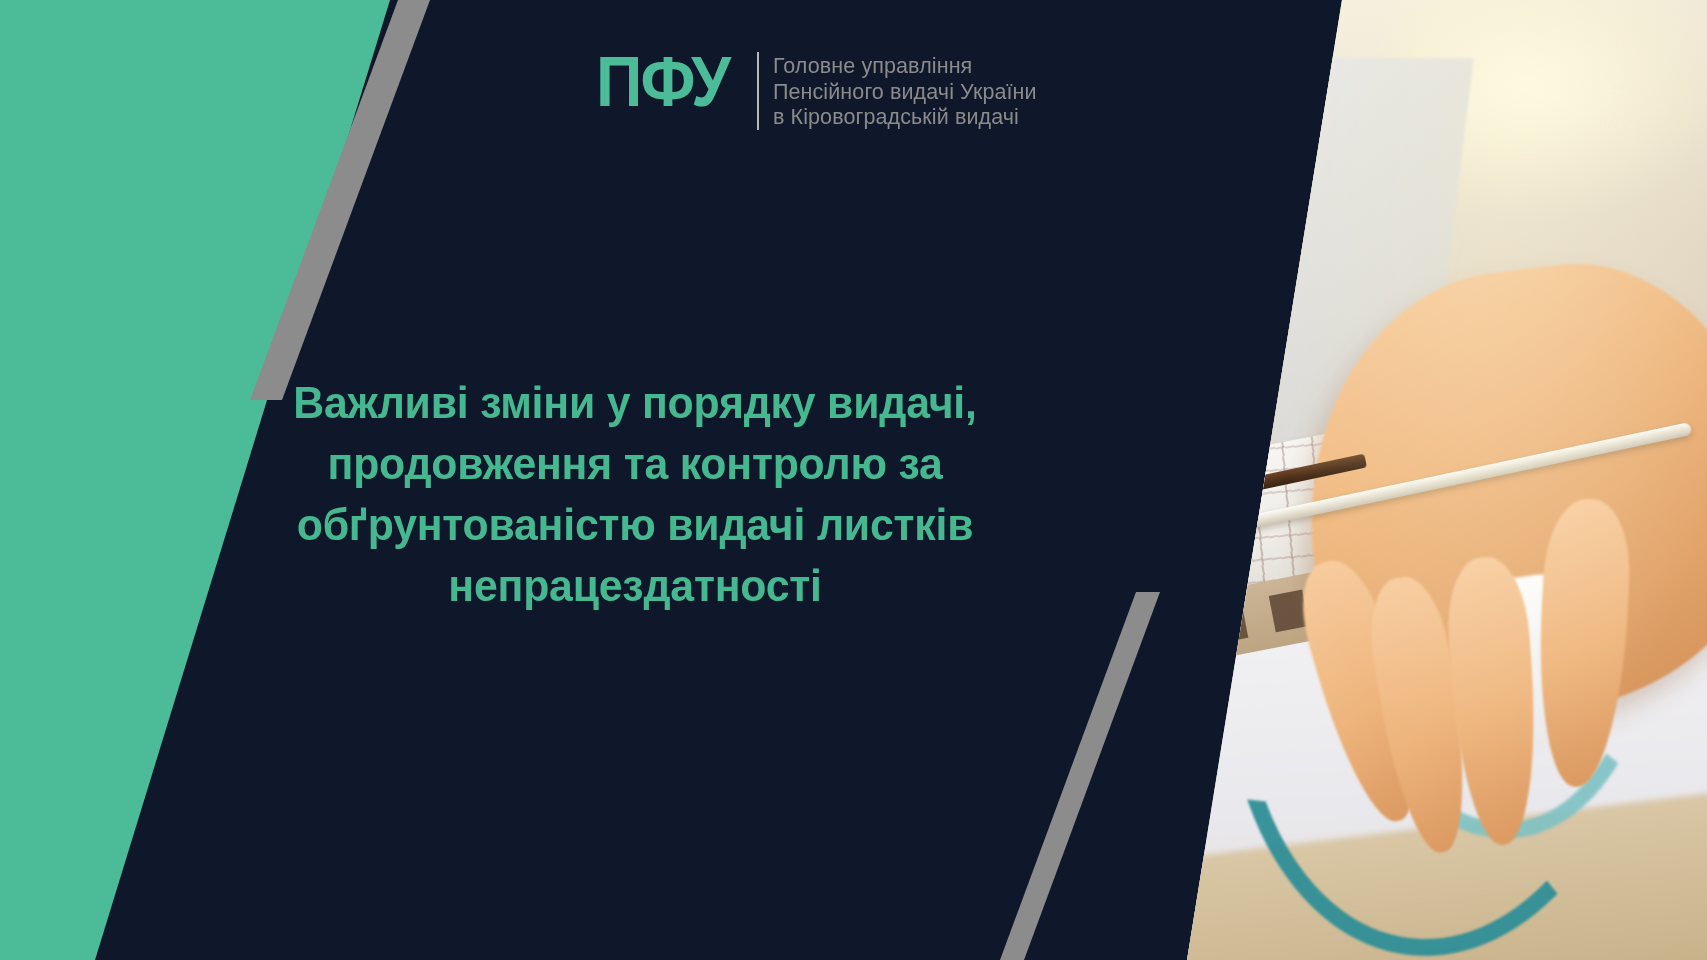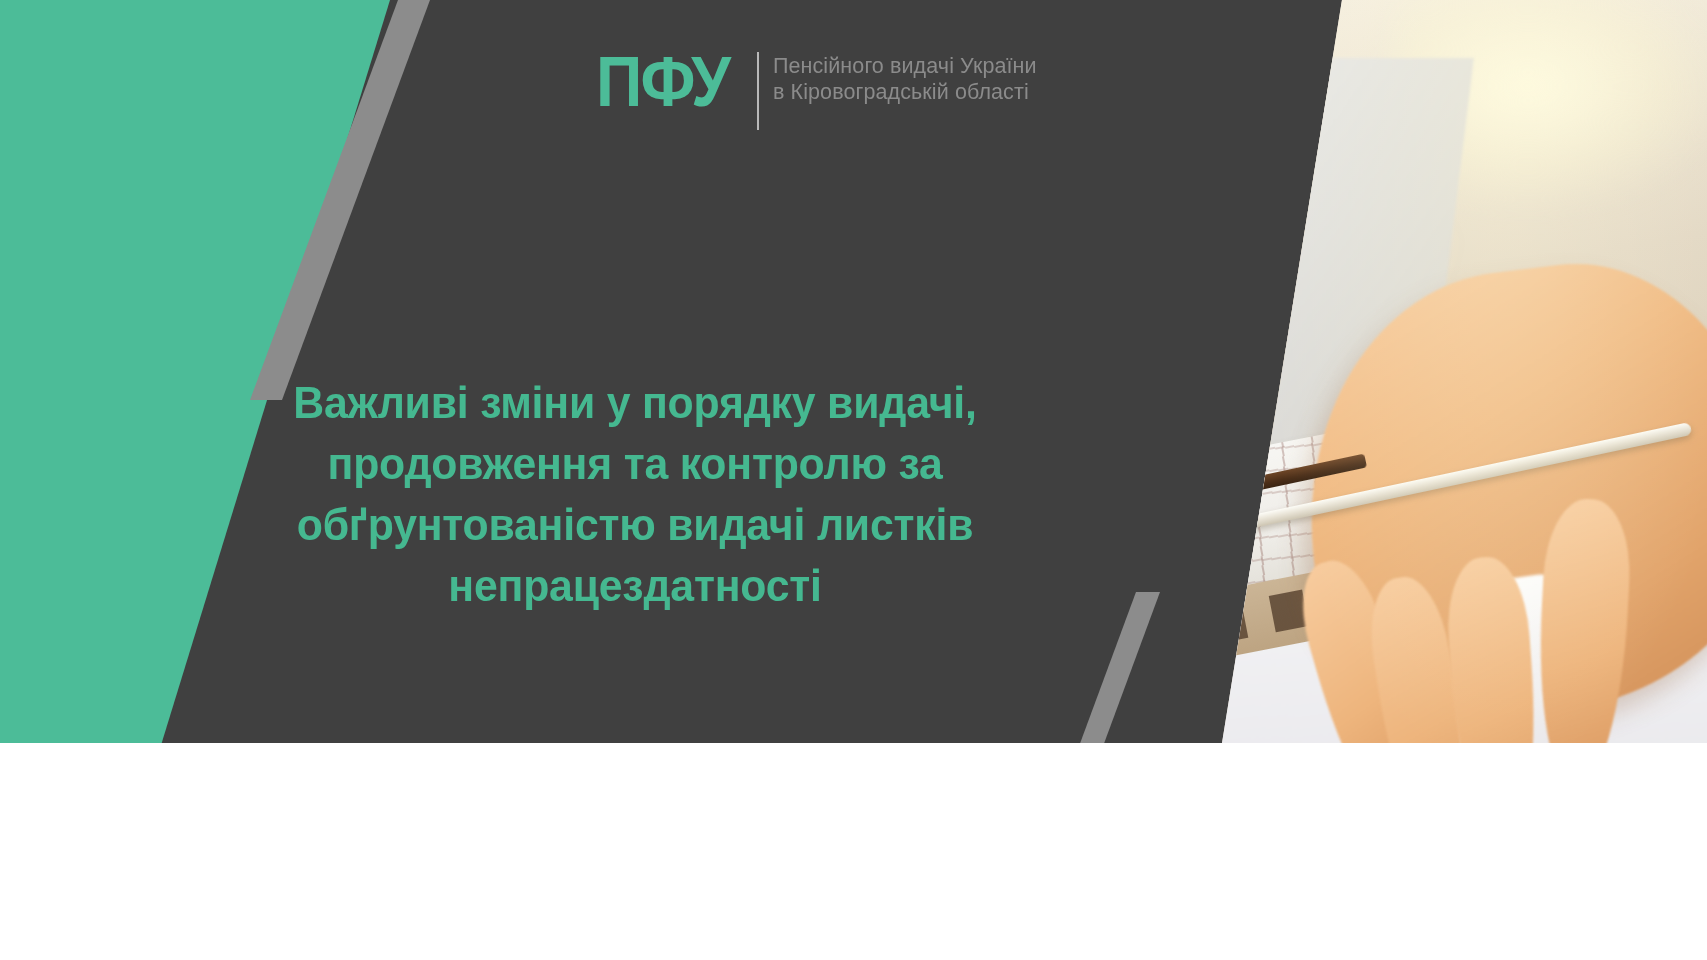"ПФУ" #stage { background: #404040 -> #0f172a; height: 743px -> 960px }
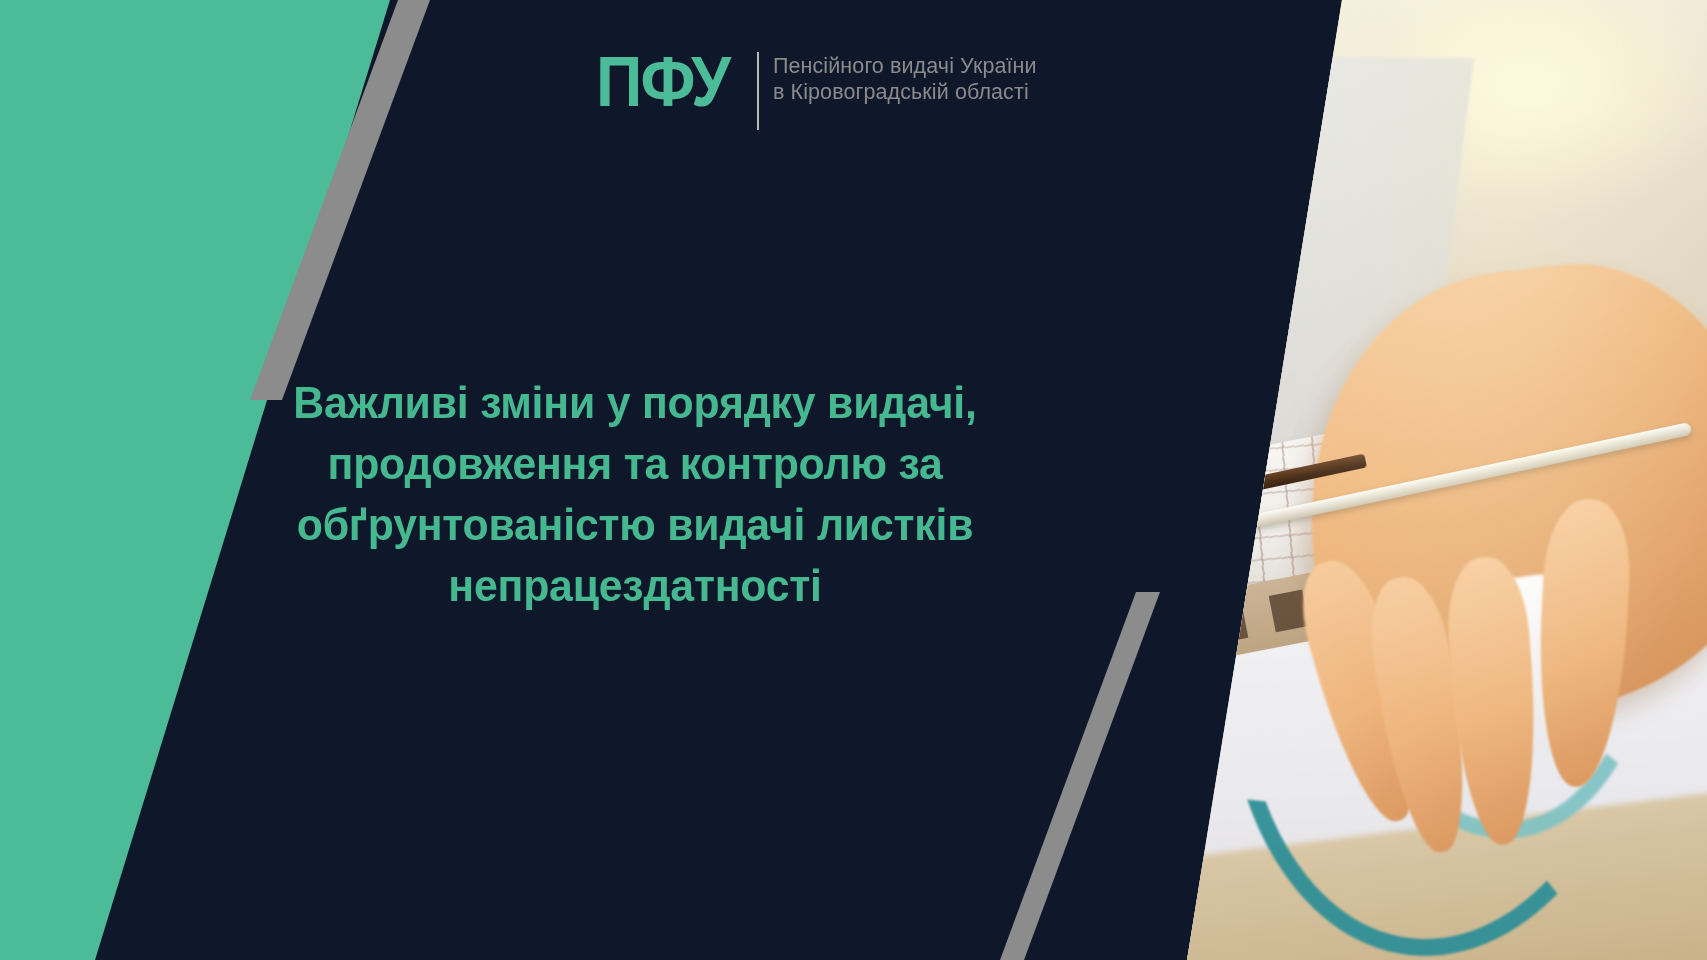"Головне управління" div { html: none -> <div>Головне управління</div> }
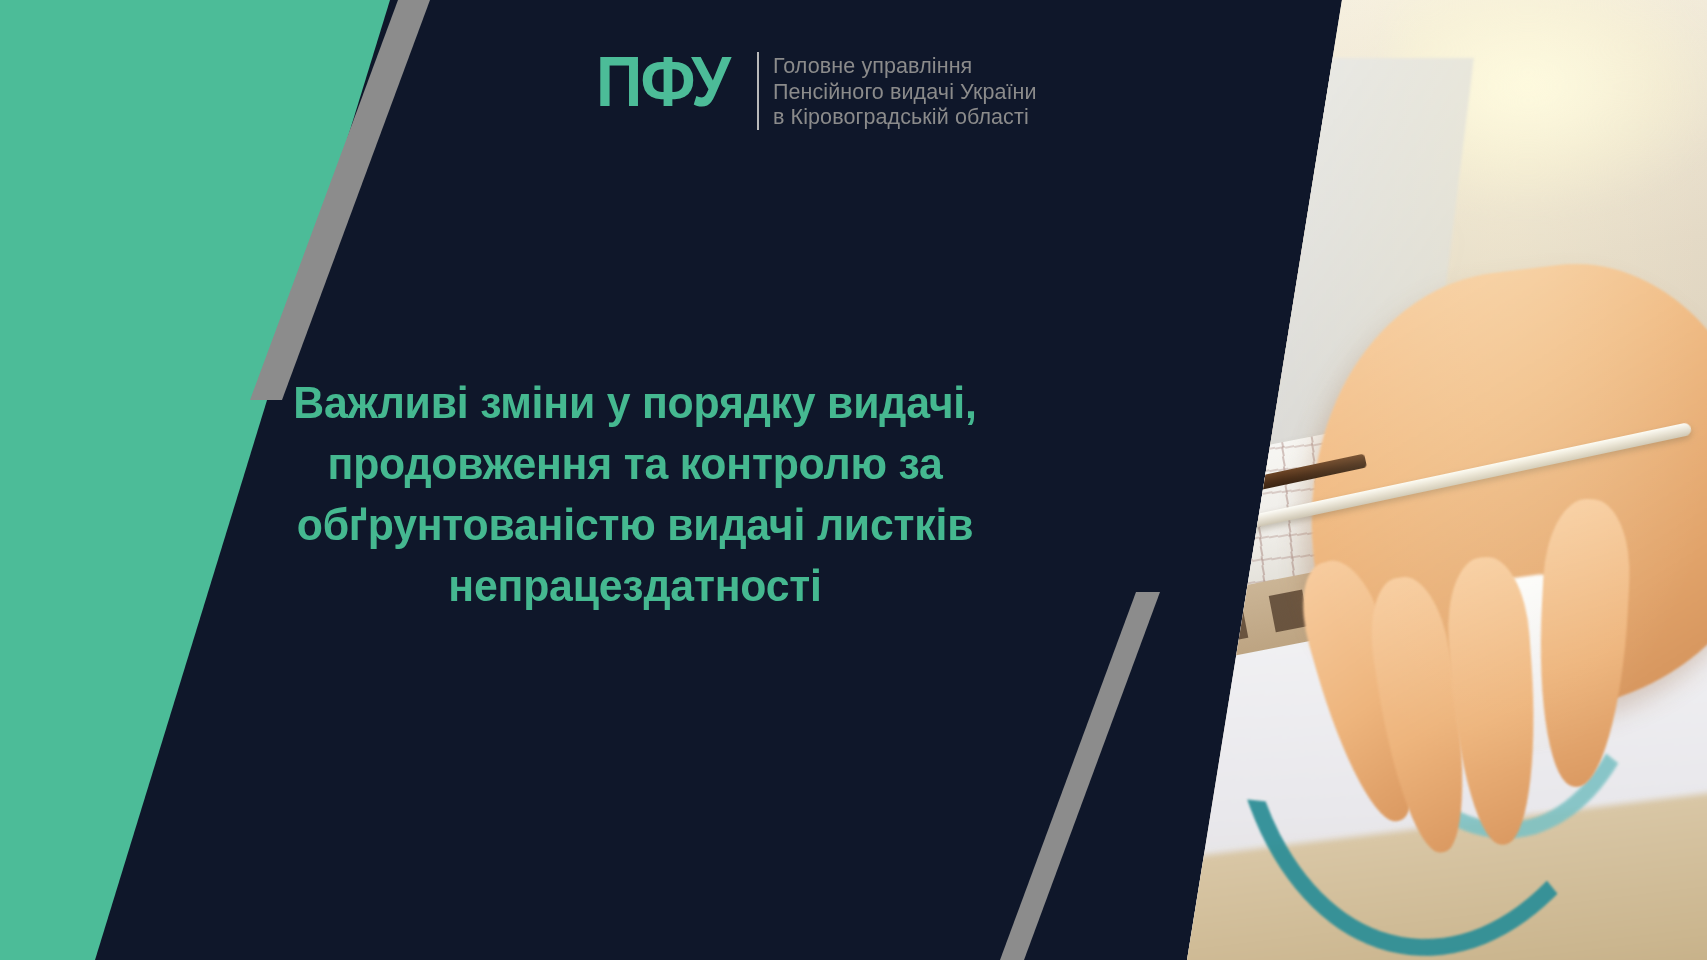"в Кіровоградській області" div { text: області -> видачі }
